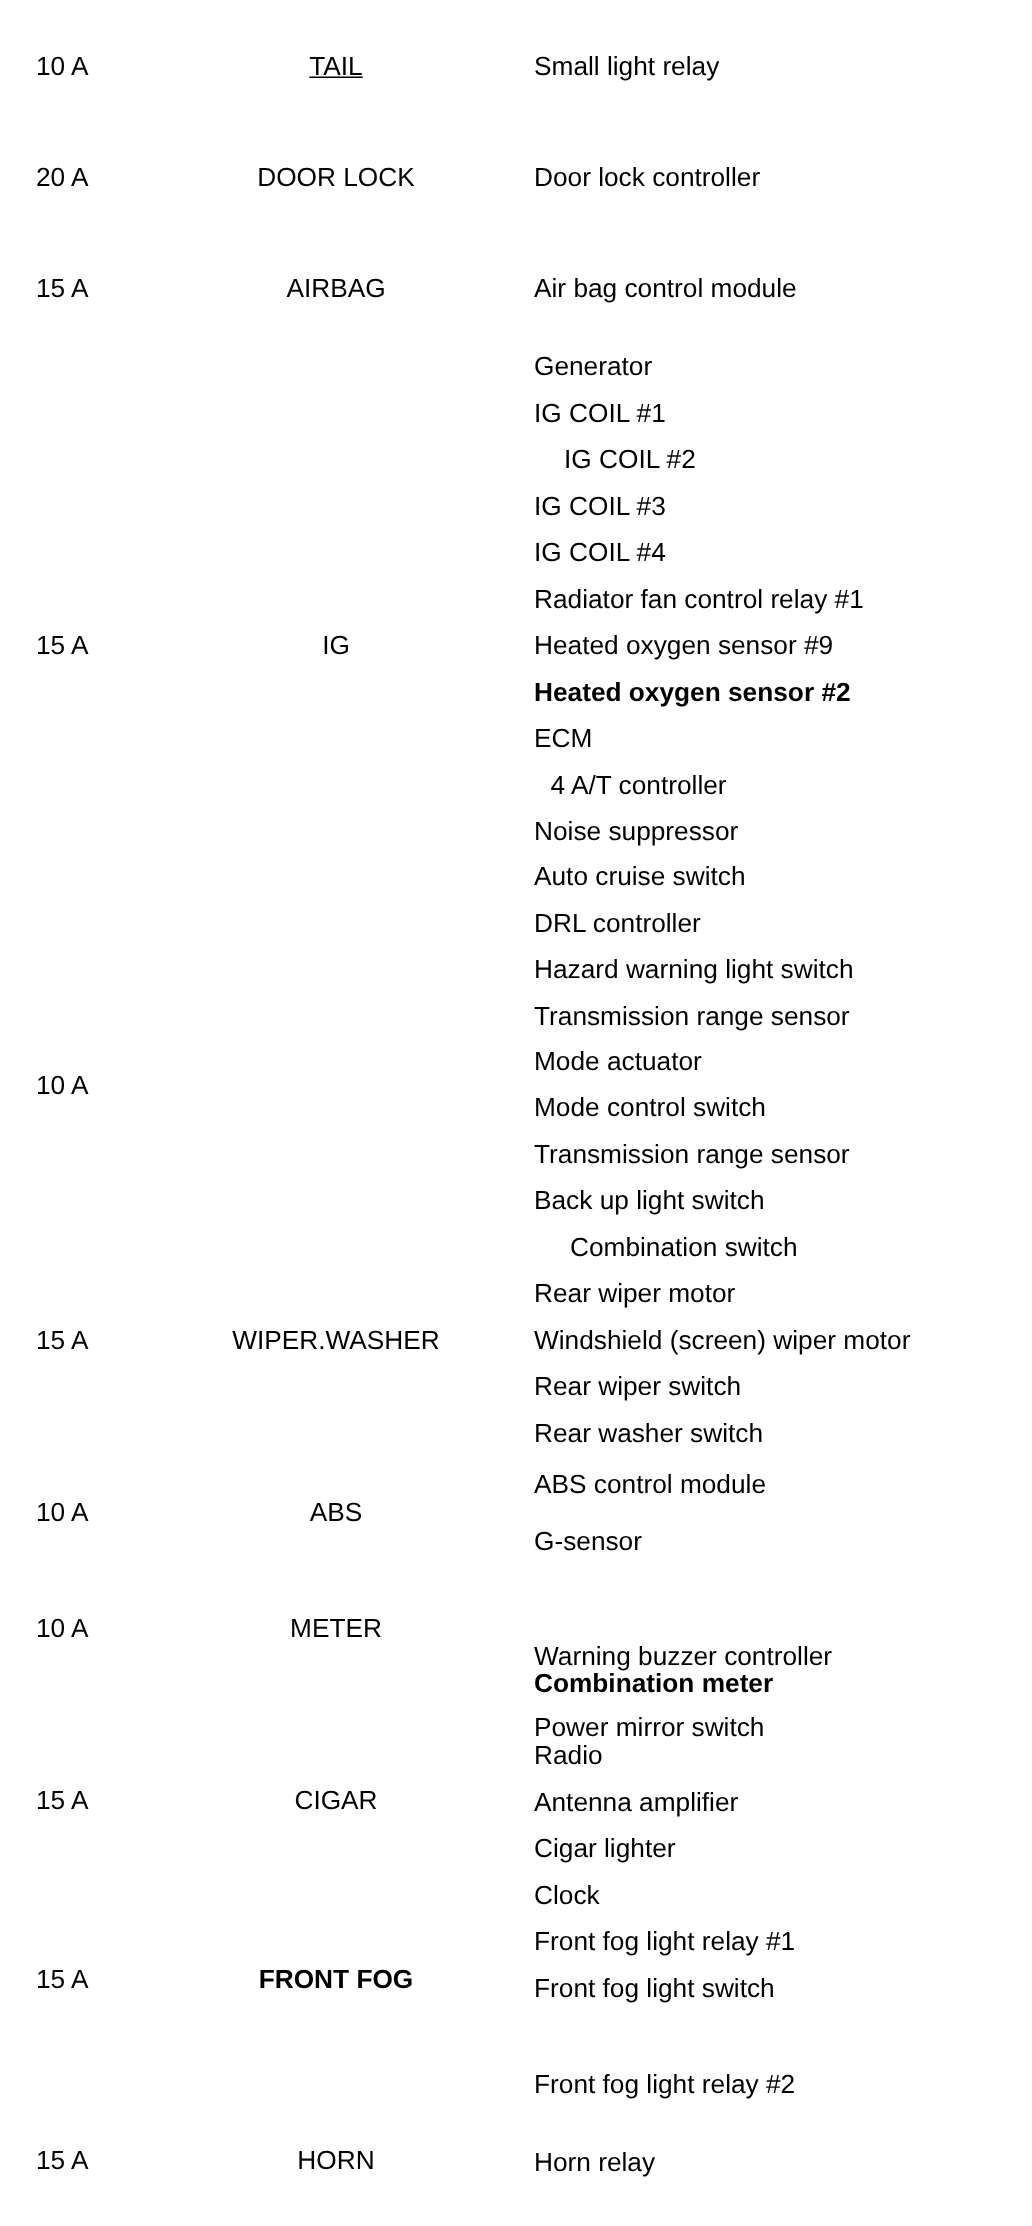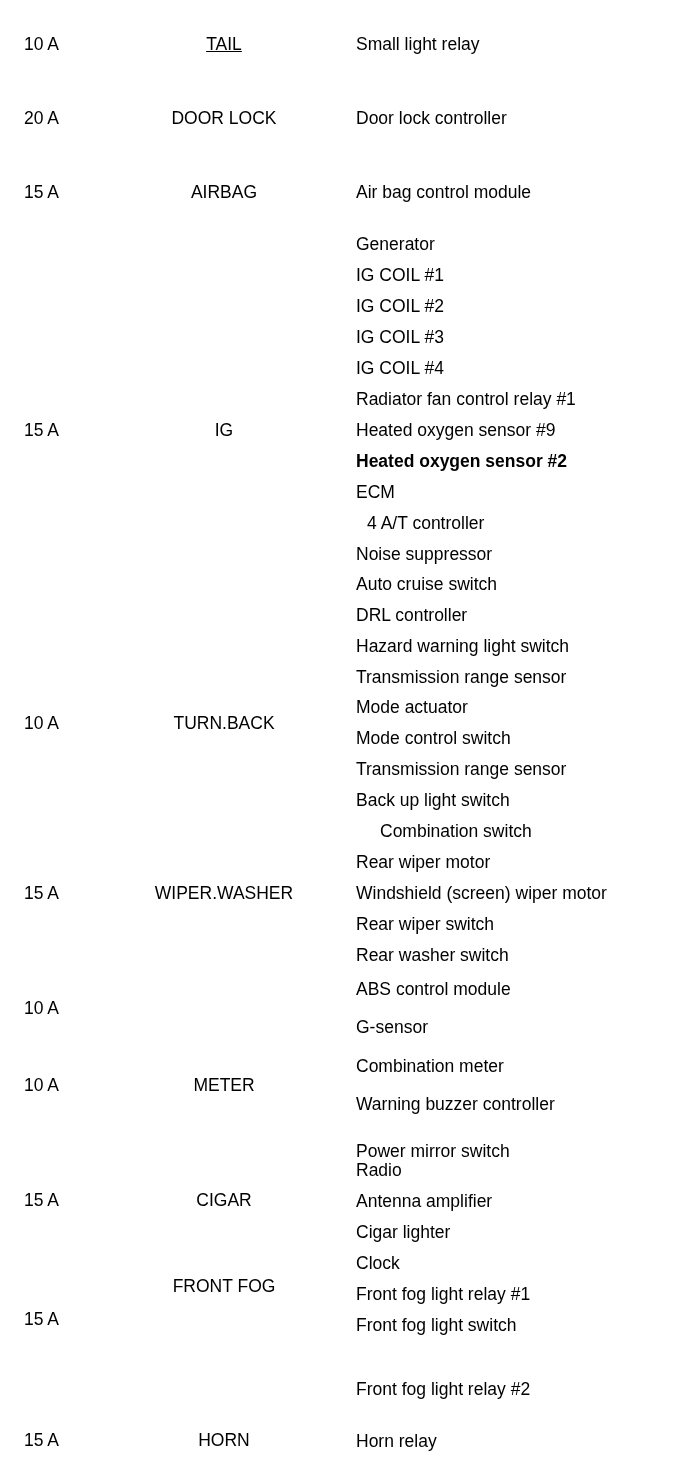"IG COIL #2" div.cell { margin-left: none -> 20px }
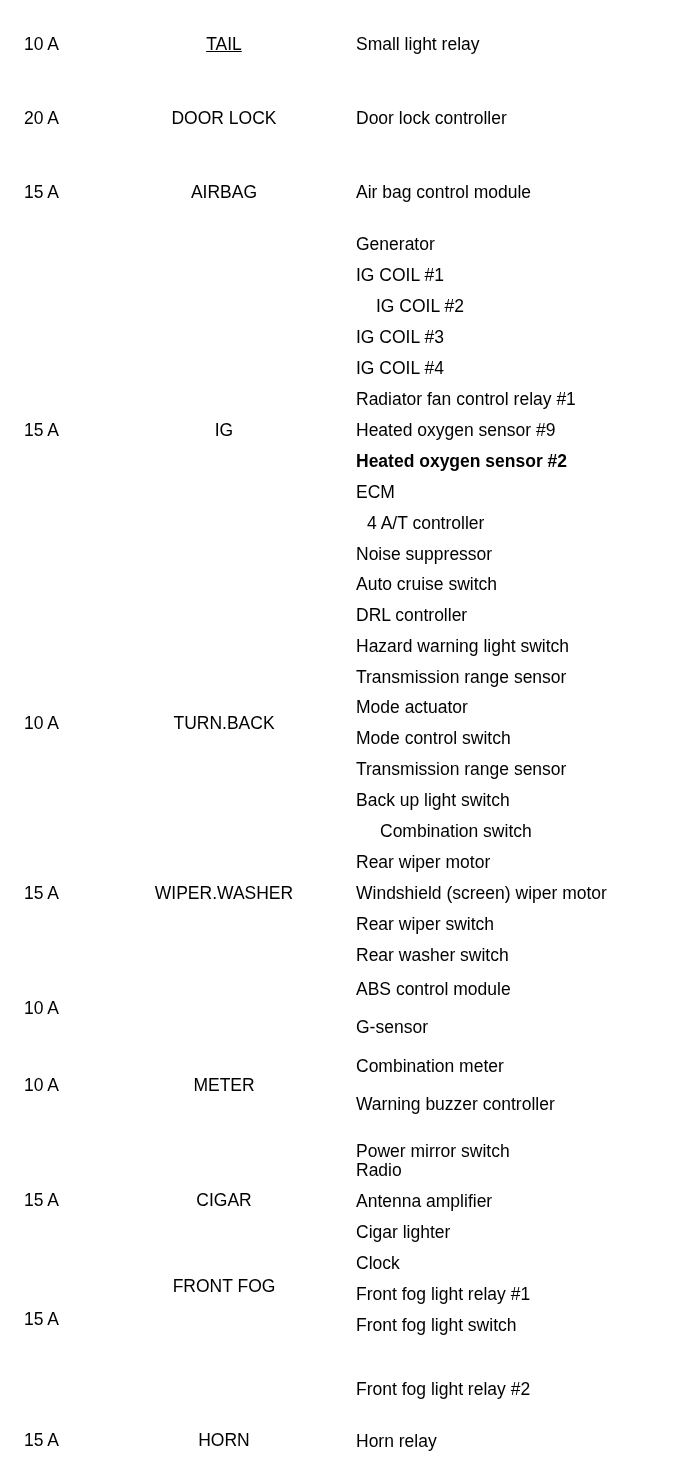"TURN.BACK" div.cell { html: <div>TURN.BACK</div> -> none }
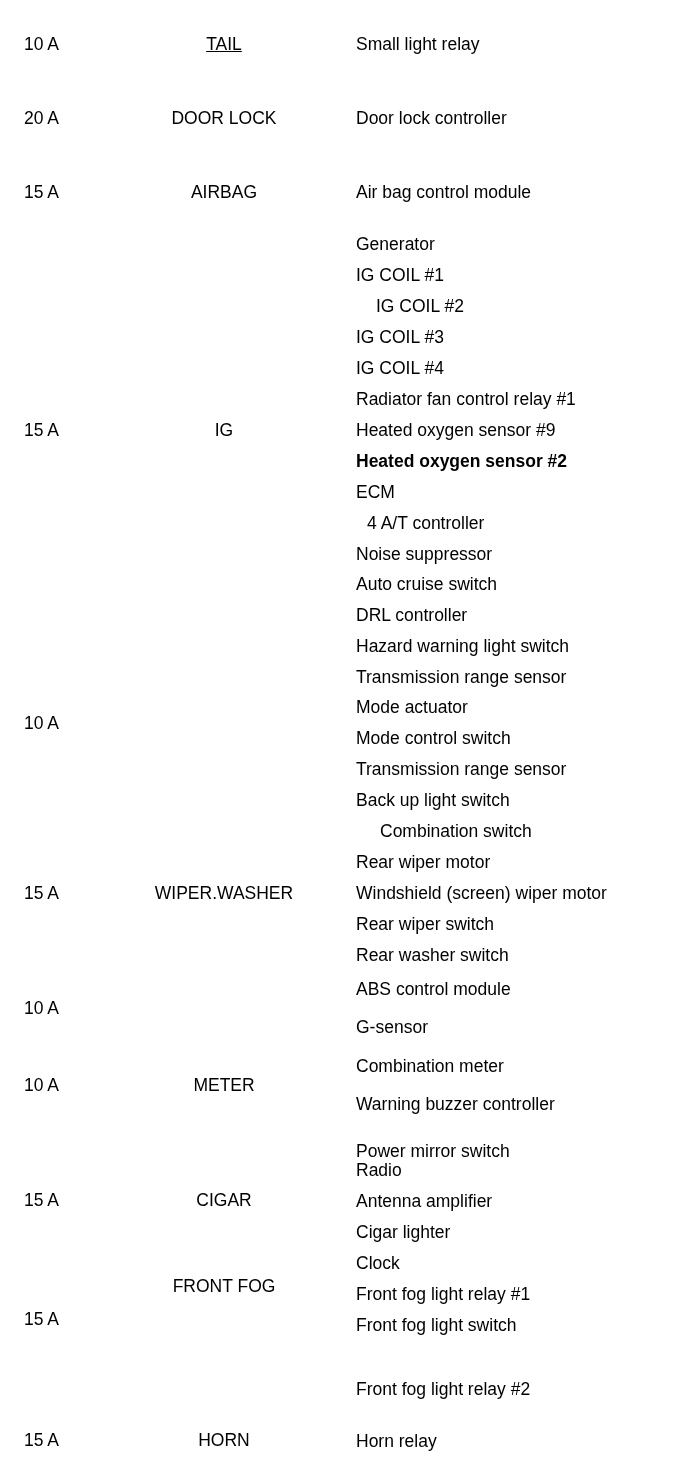"ABS" div.cell { html: none -> <div>ABS</div> }
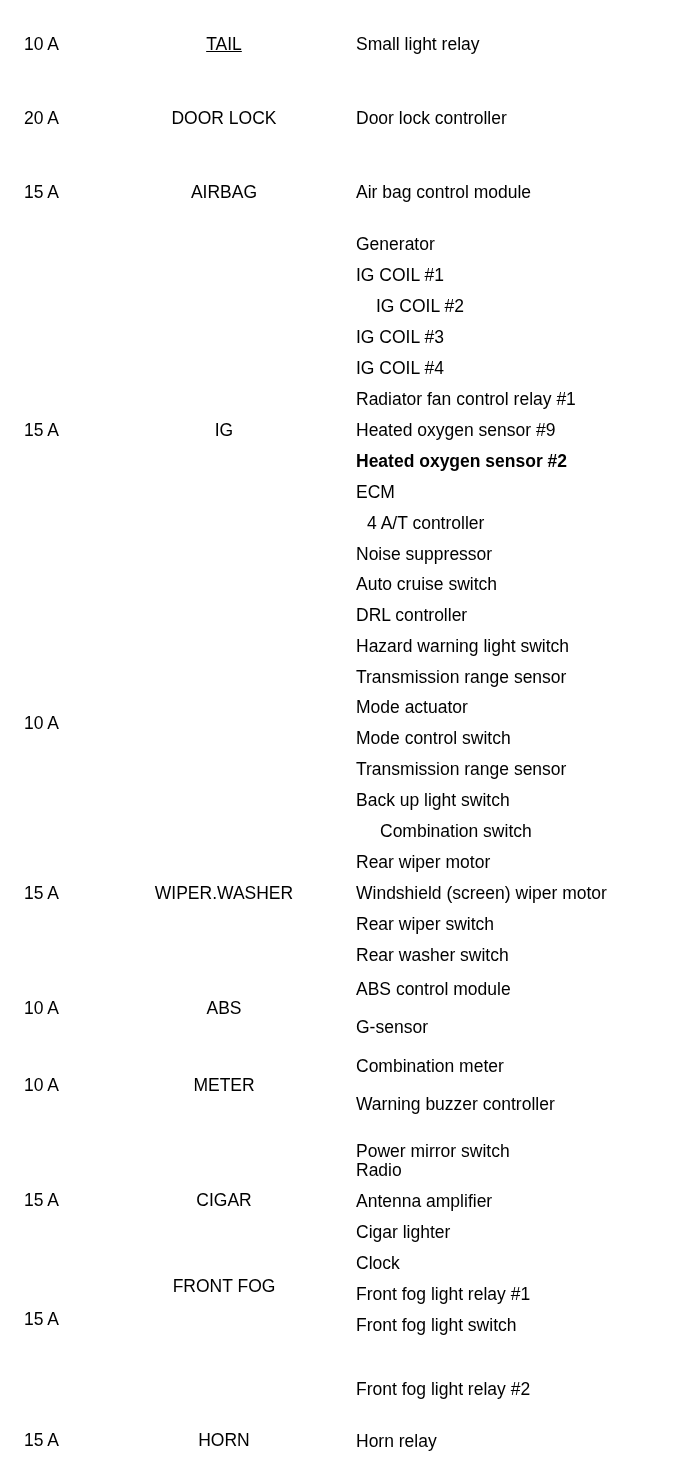"Combination meter" div.cell { font-weight: none -> bold; top: 1058px -> 1114px }
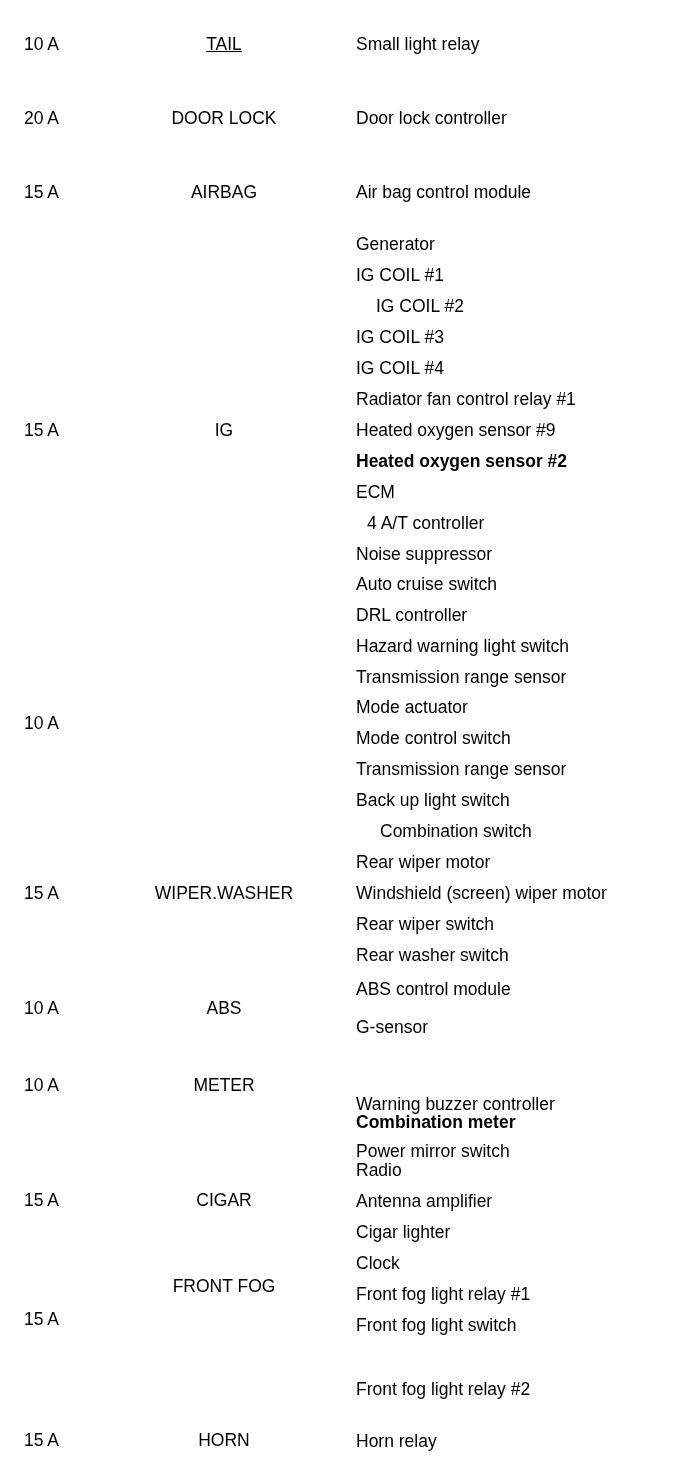"FRONT FOG" div.cell { font-weight: none -> bold; top: 1278px -> 1311px }
